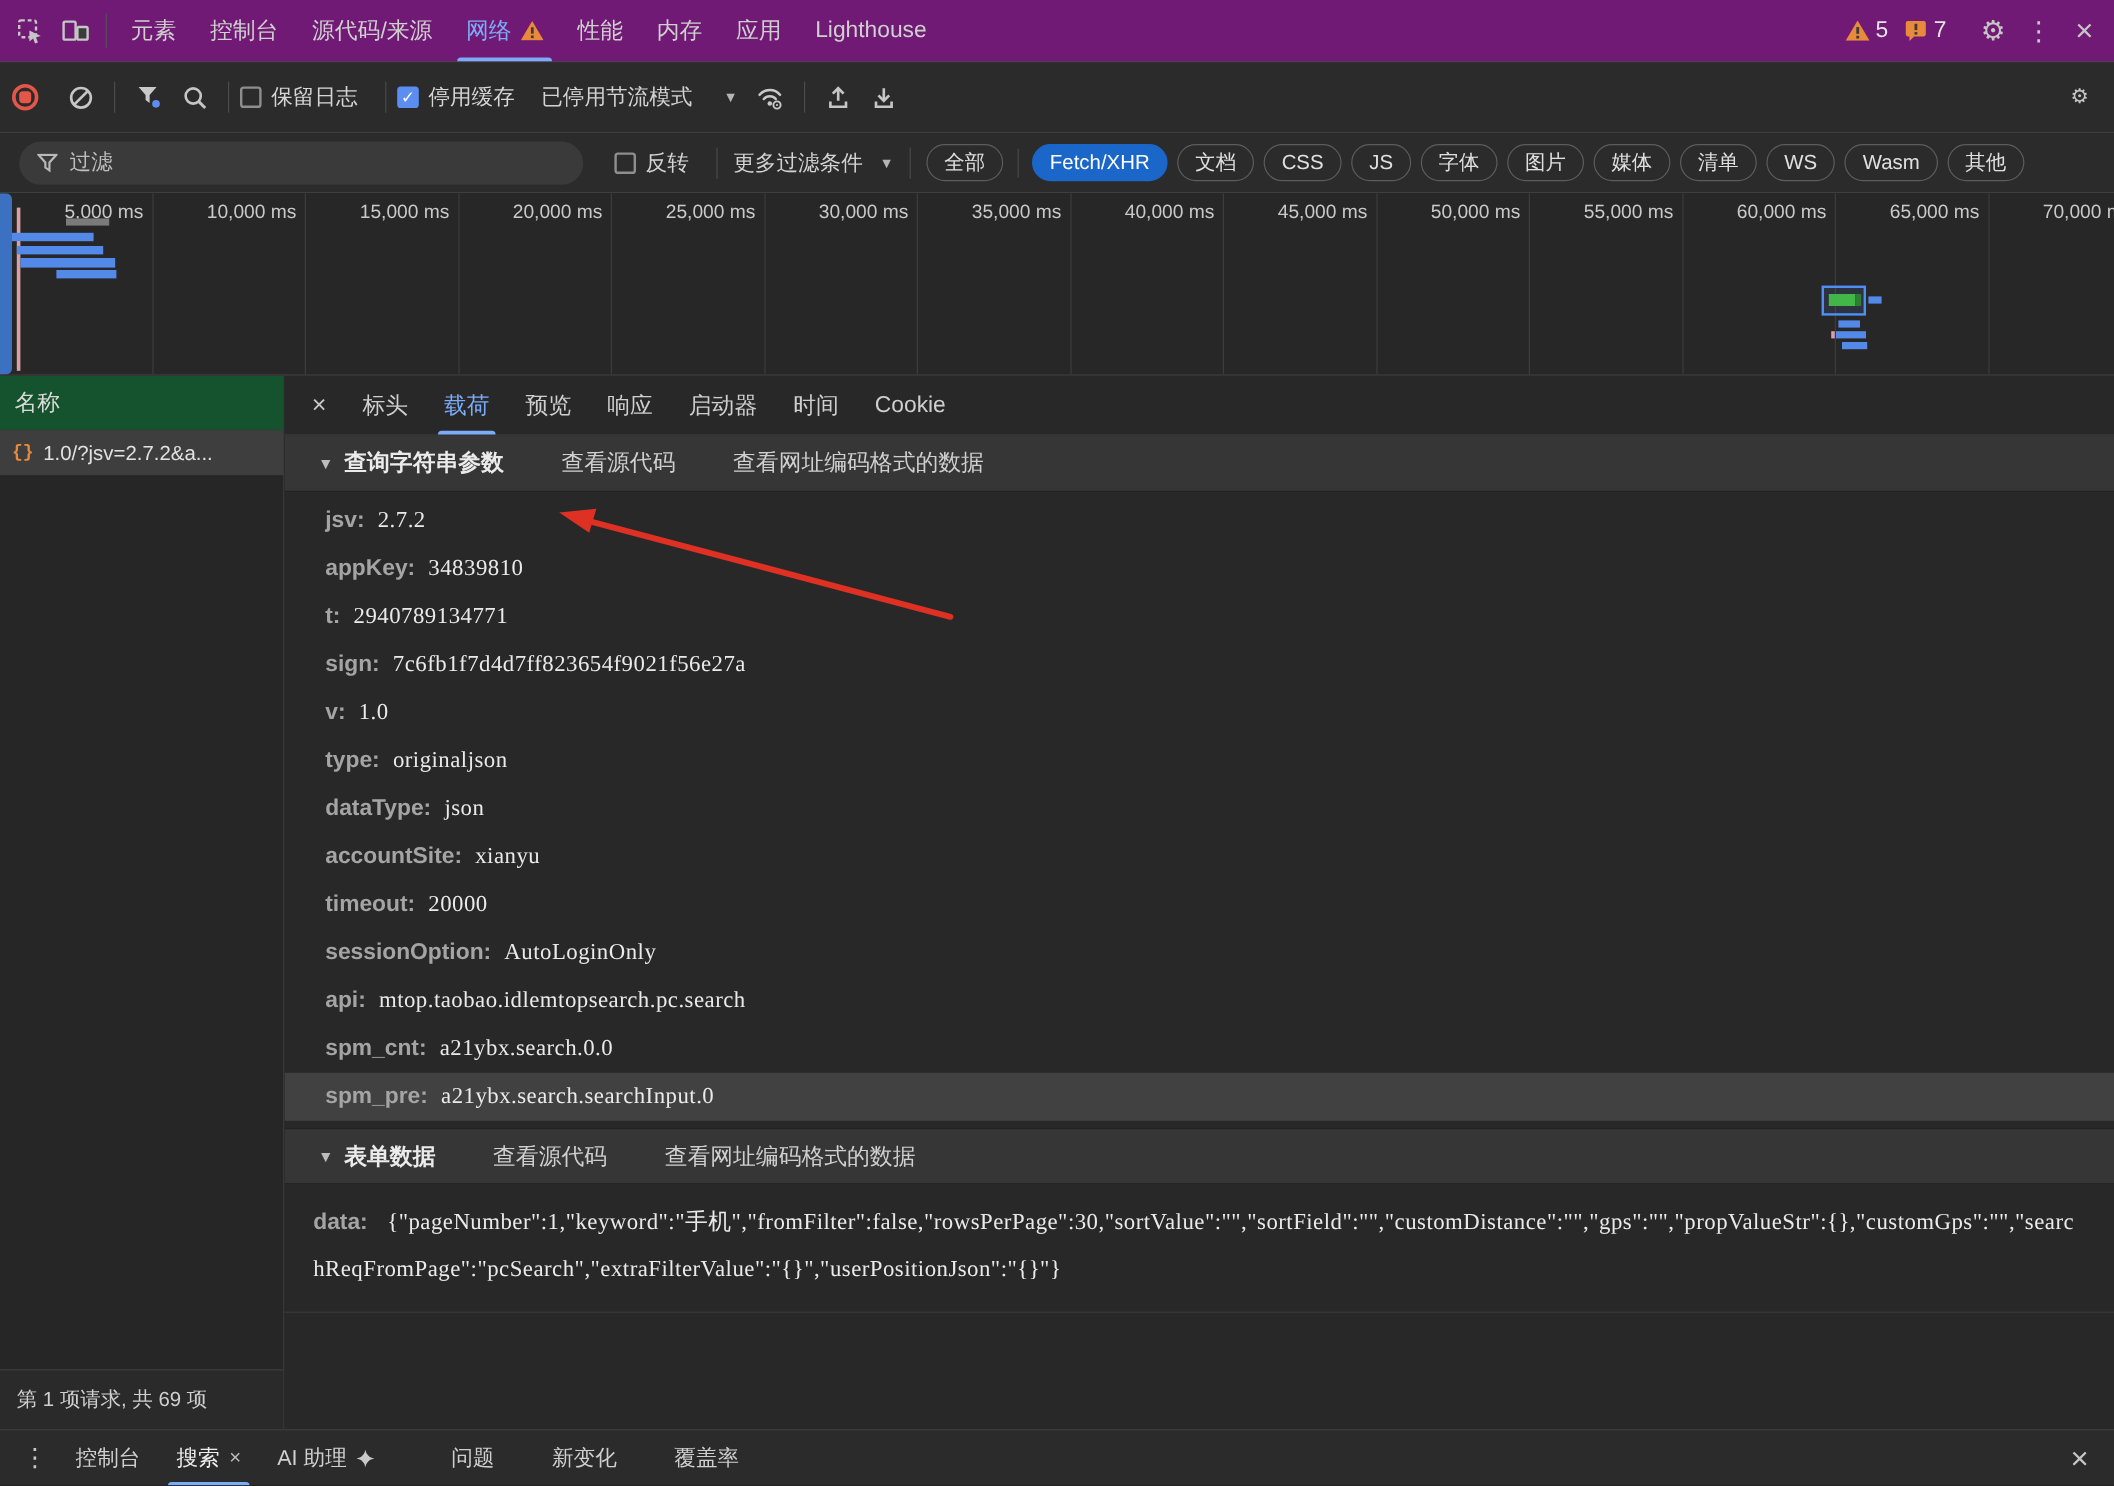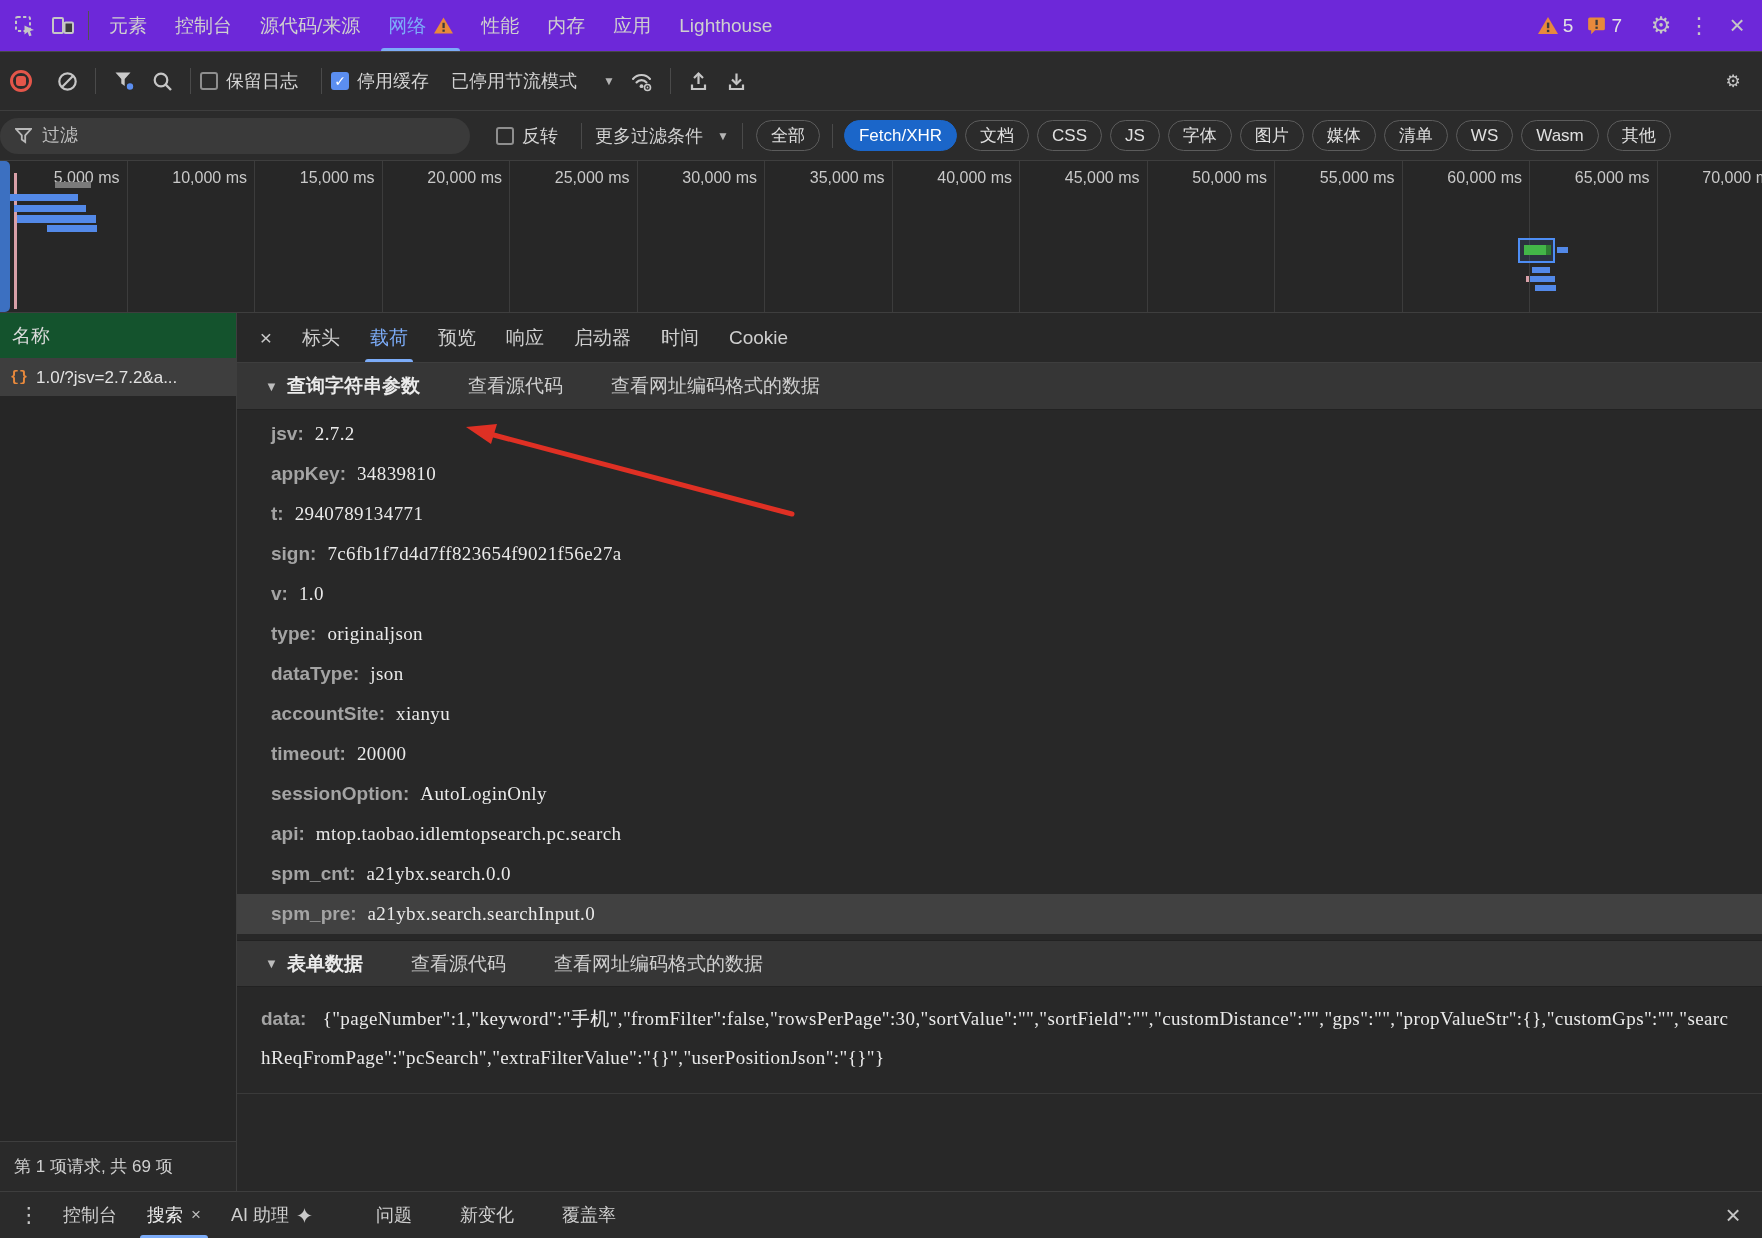"元素" .topbar { background: #6d28d9 -> #701a75 }
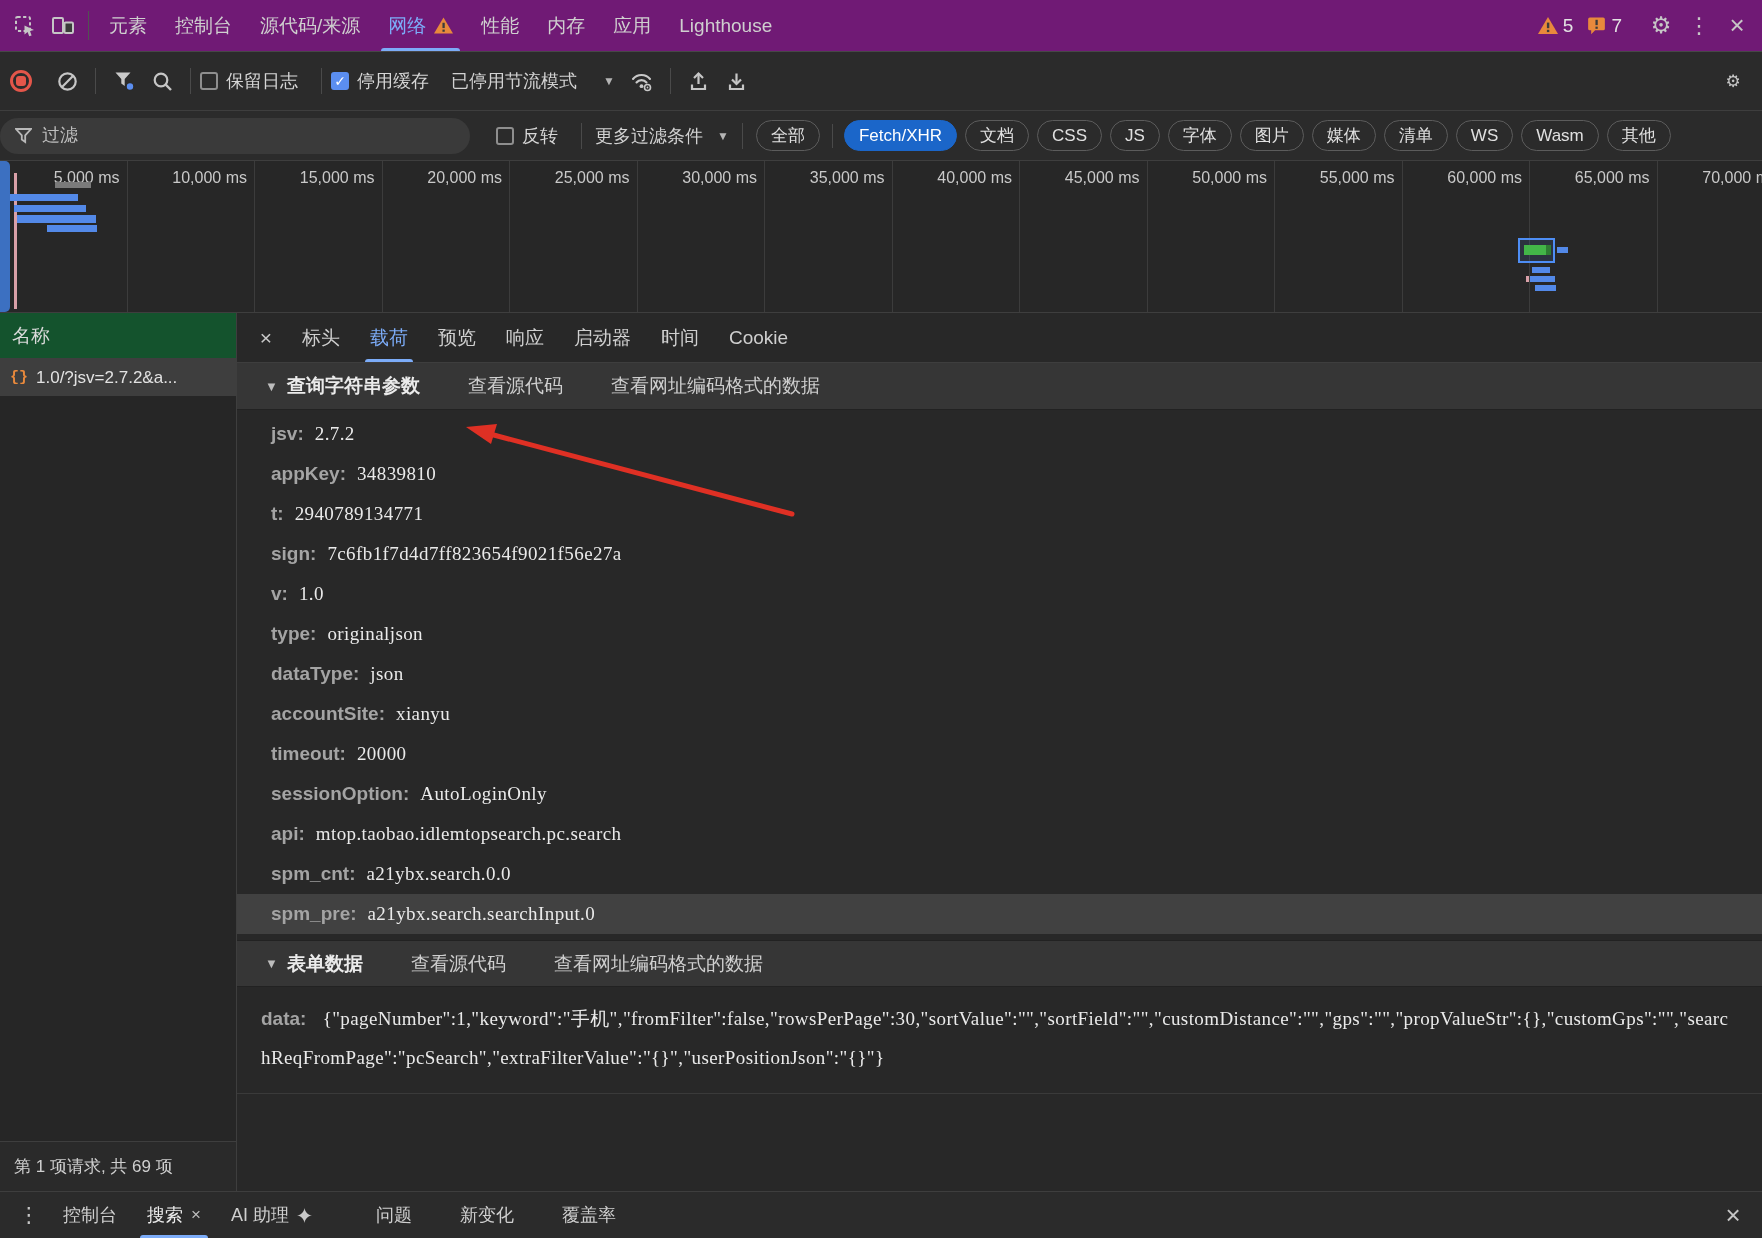"过滤" .filterbar { padding: 0 0 -> 0 16px }
